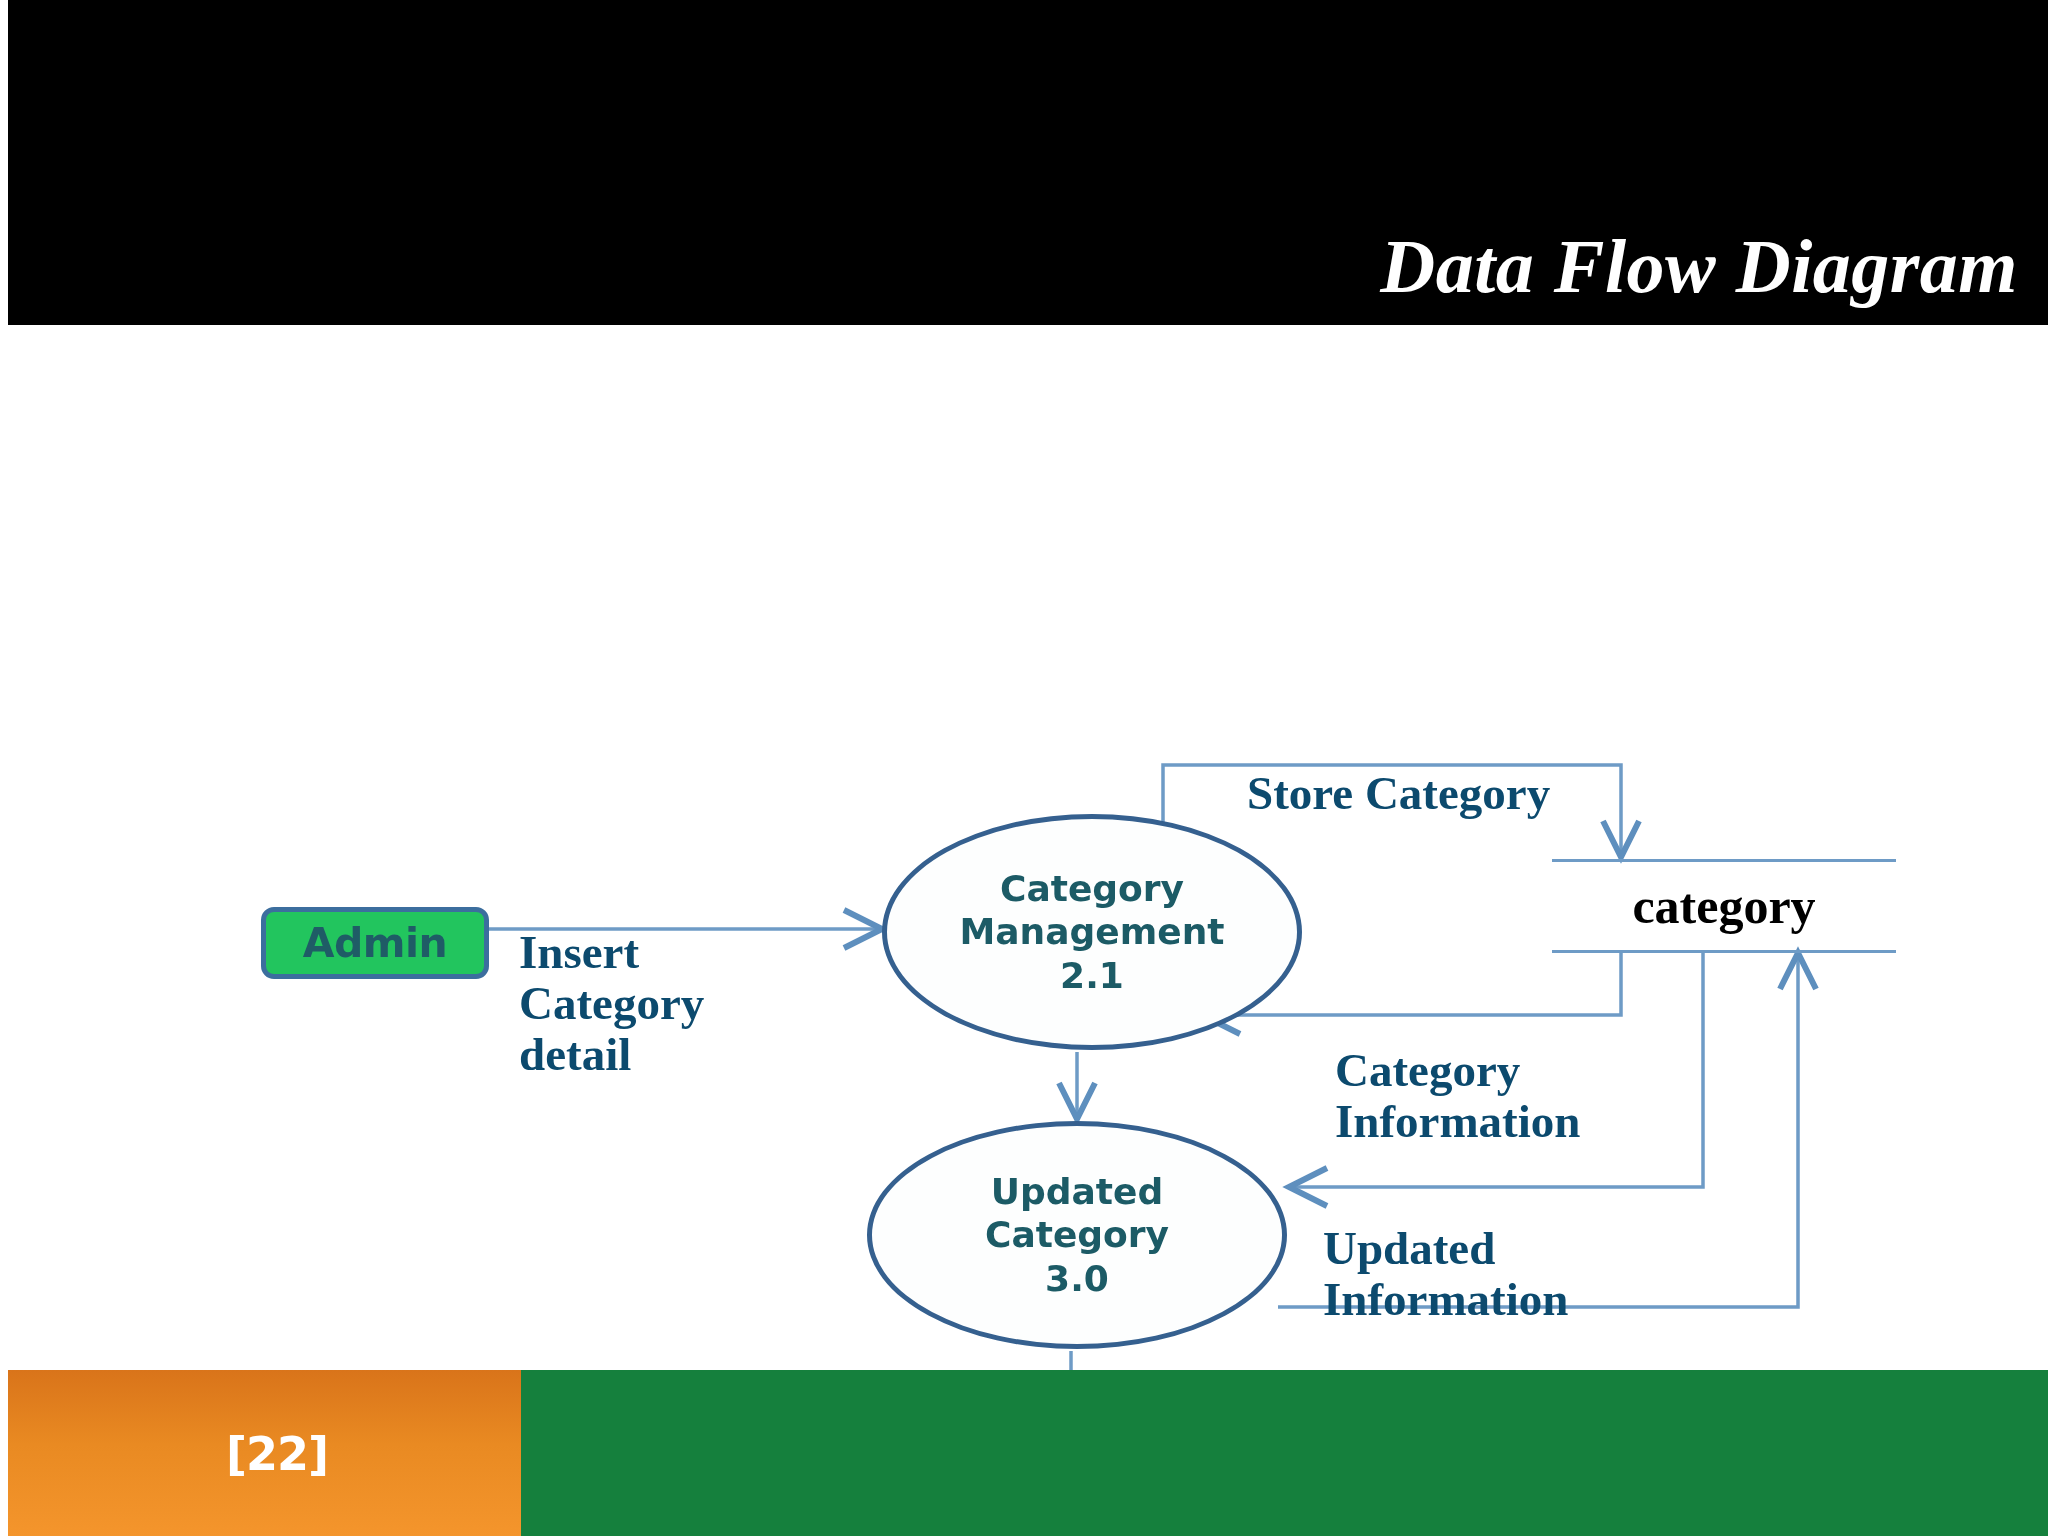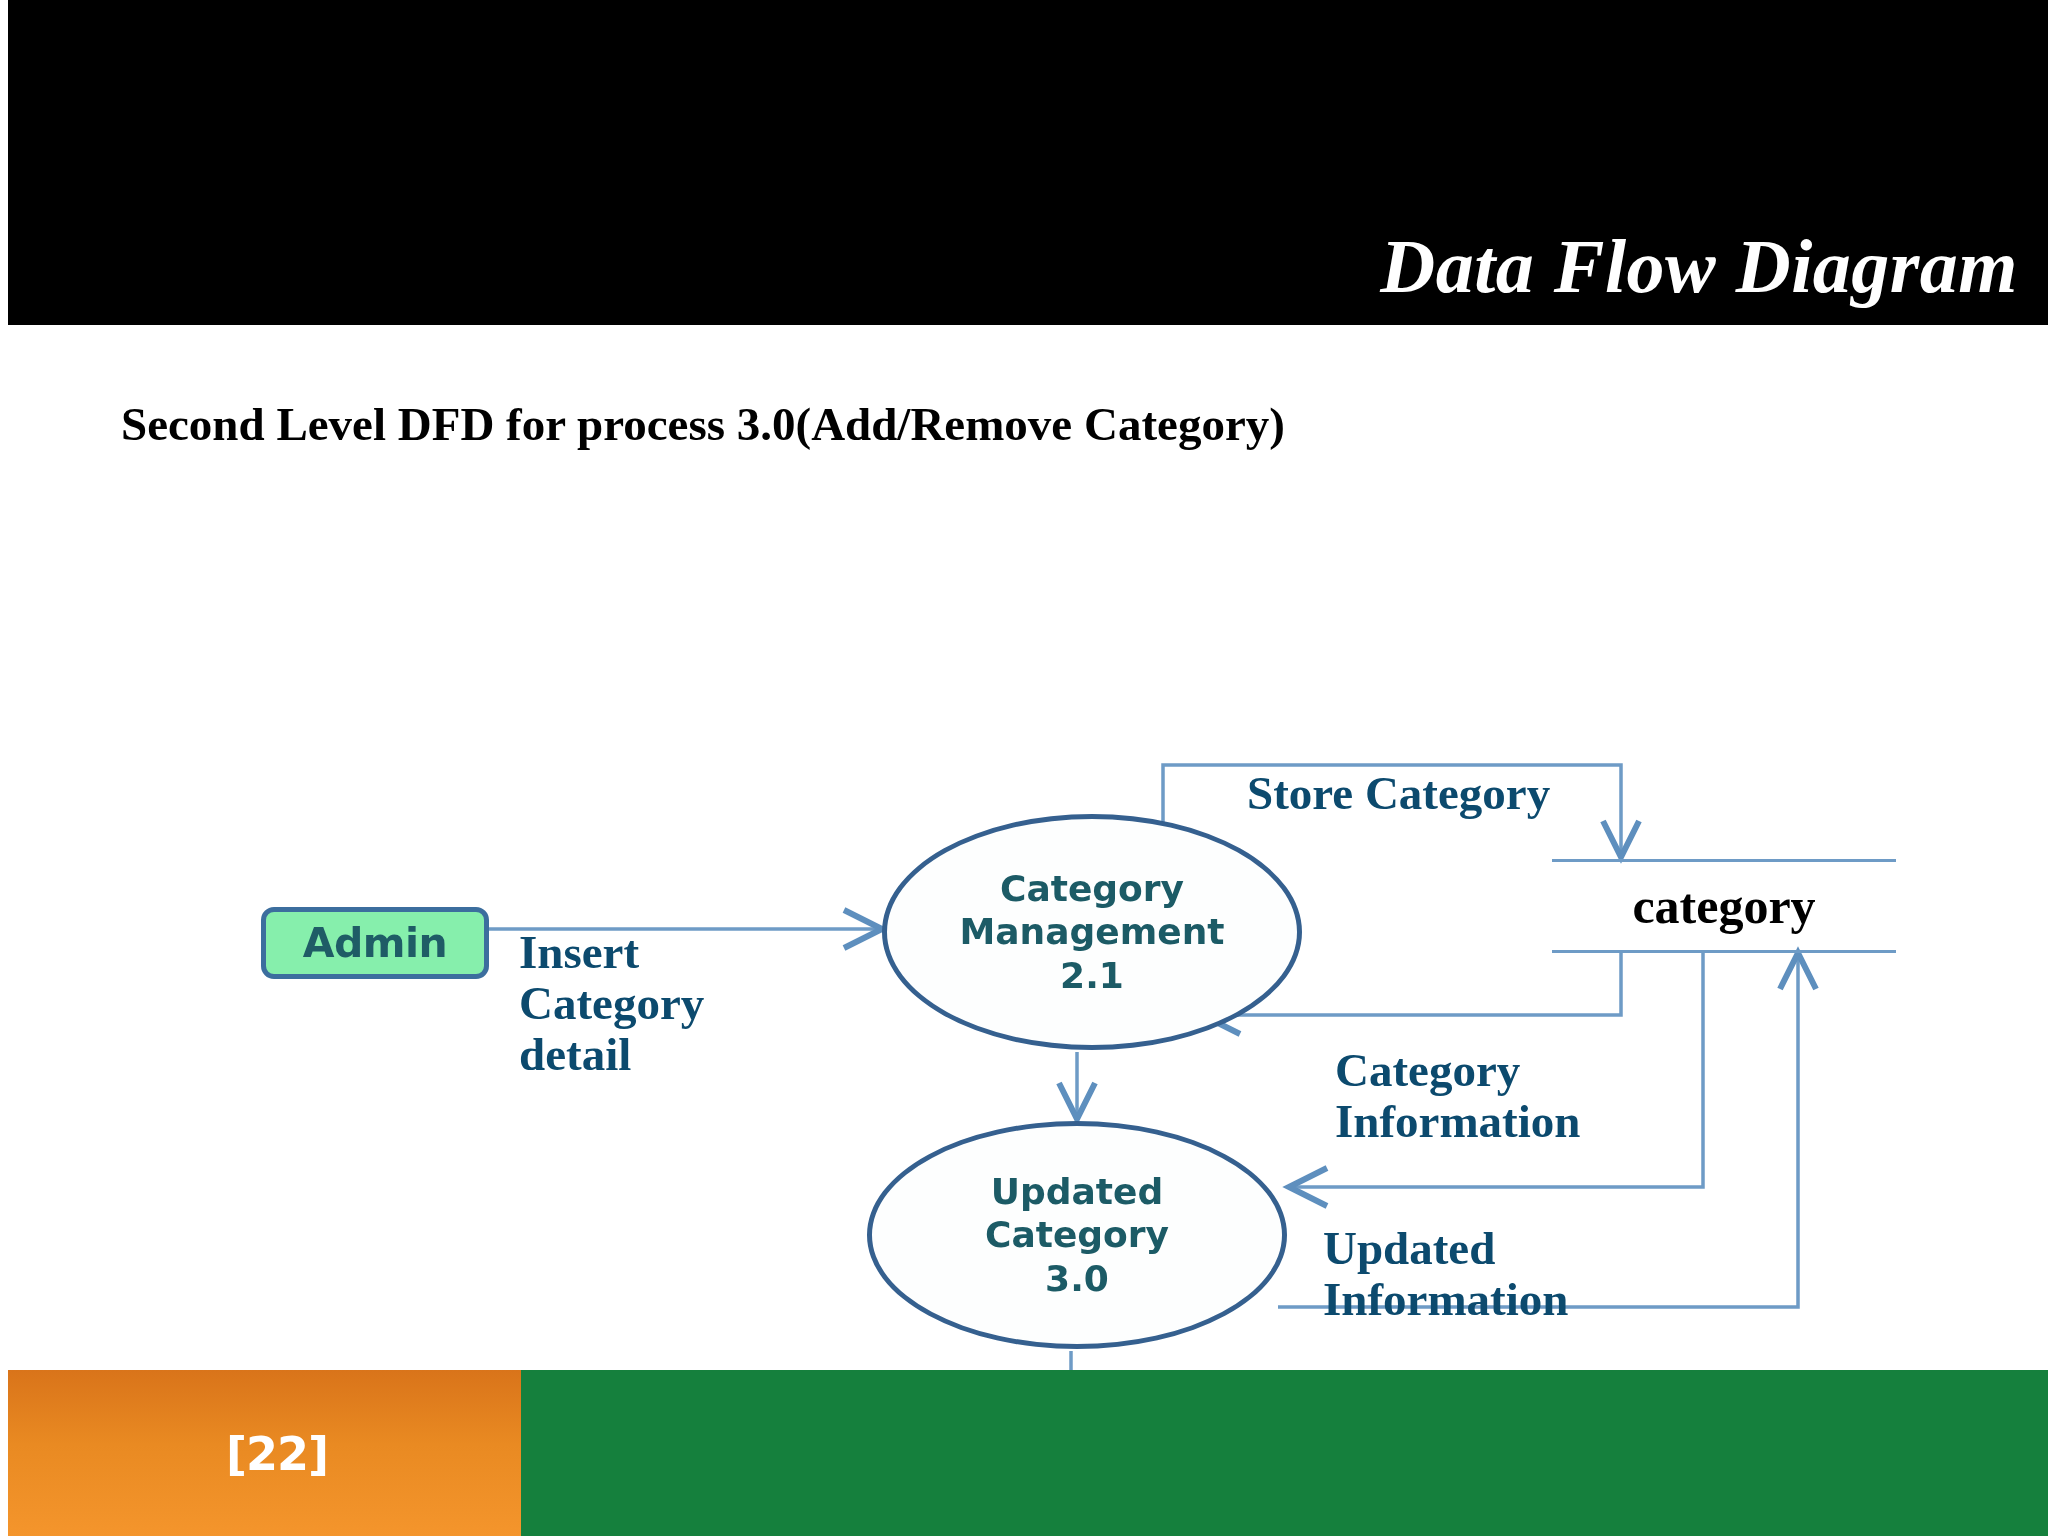"Second Level DFD for process" div.subtitle { html: <div>Second Level DFD for process 3.0(Add/Remove Category)</div> -> none }
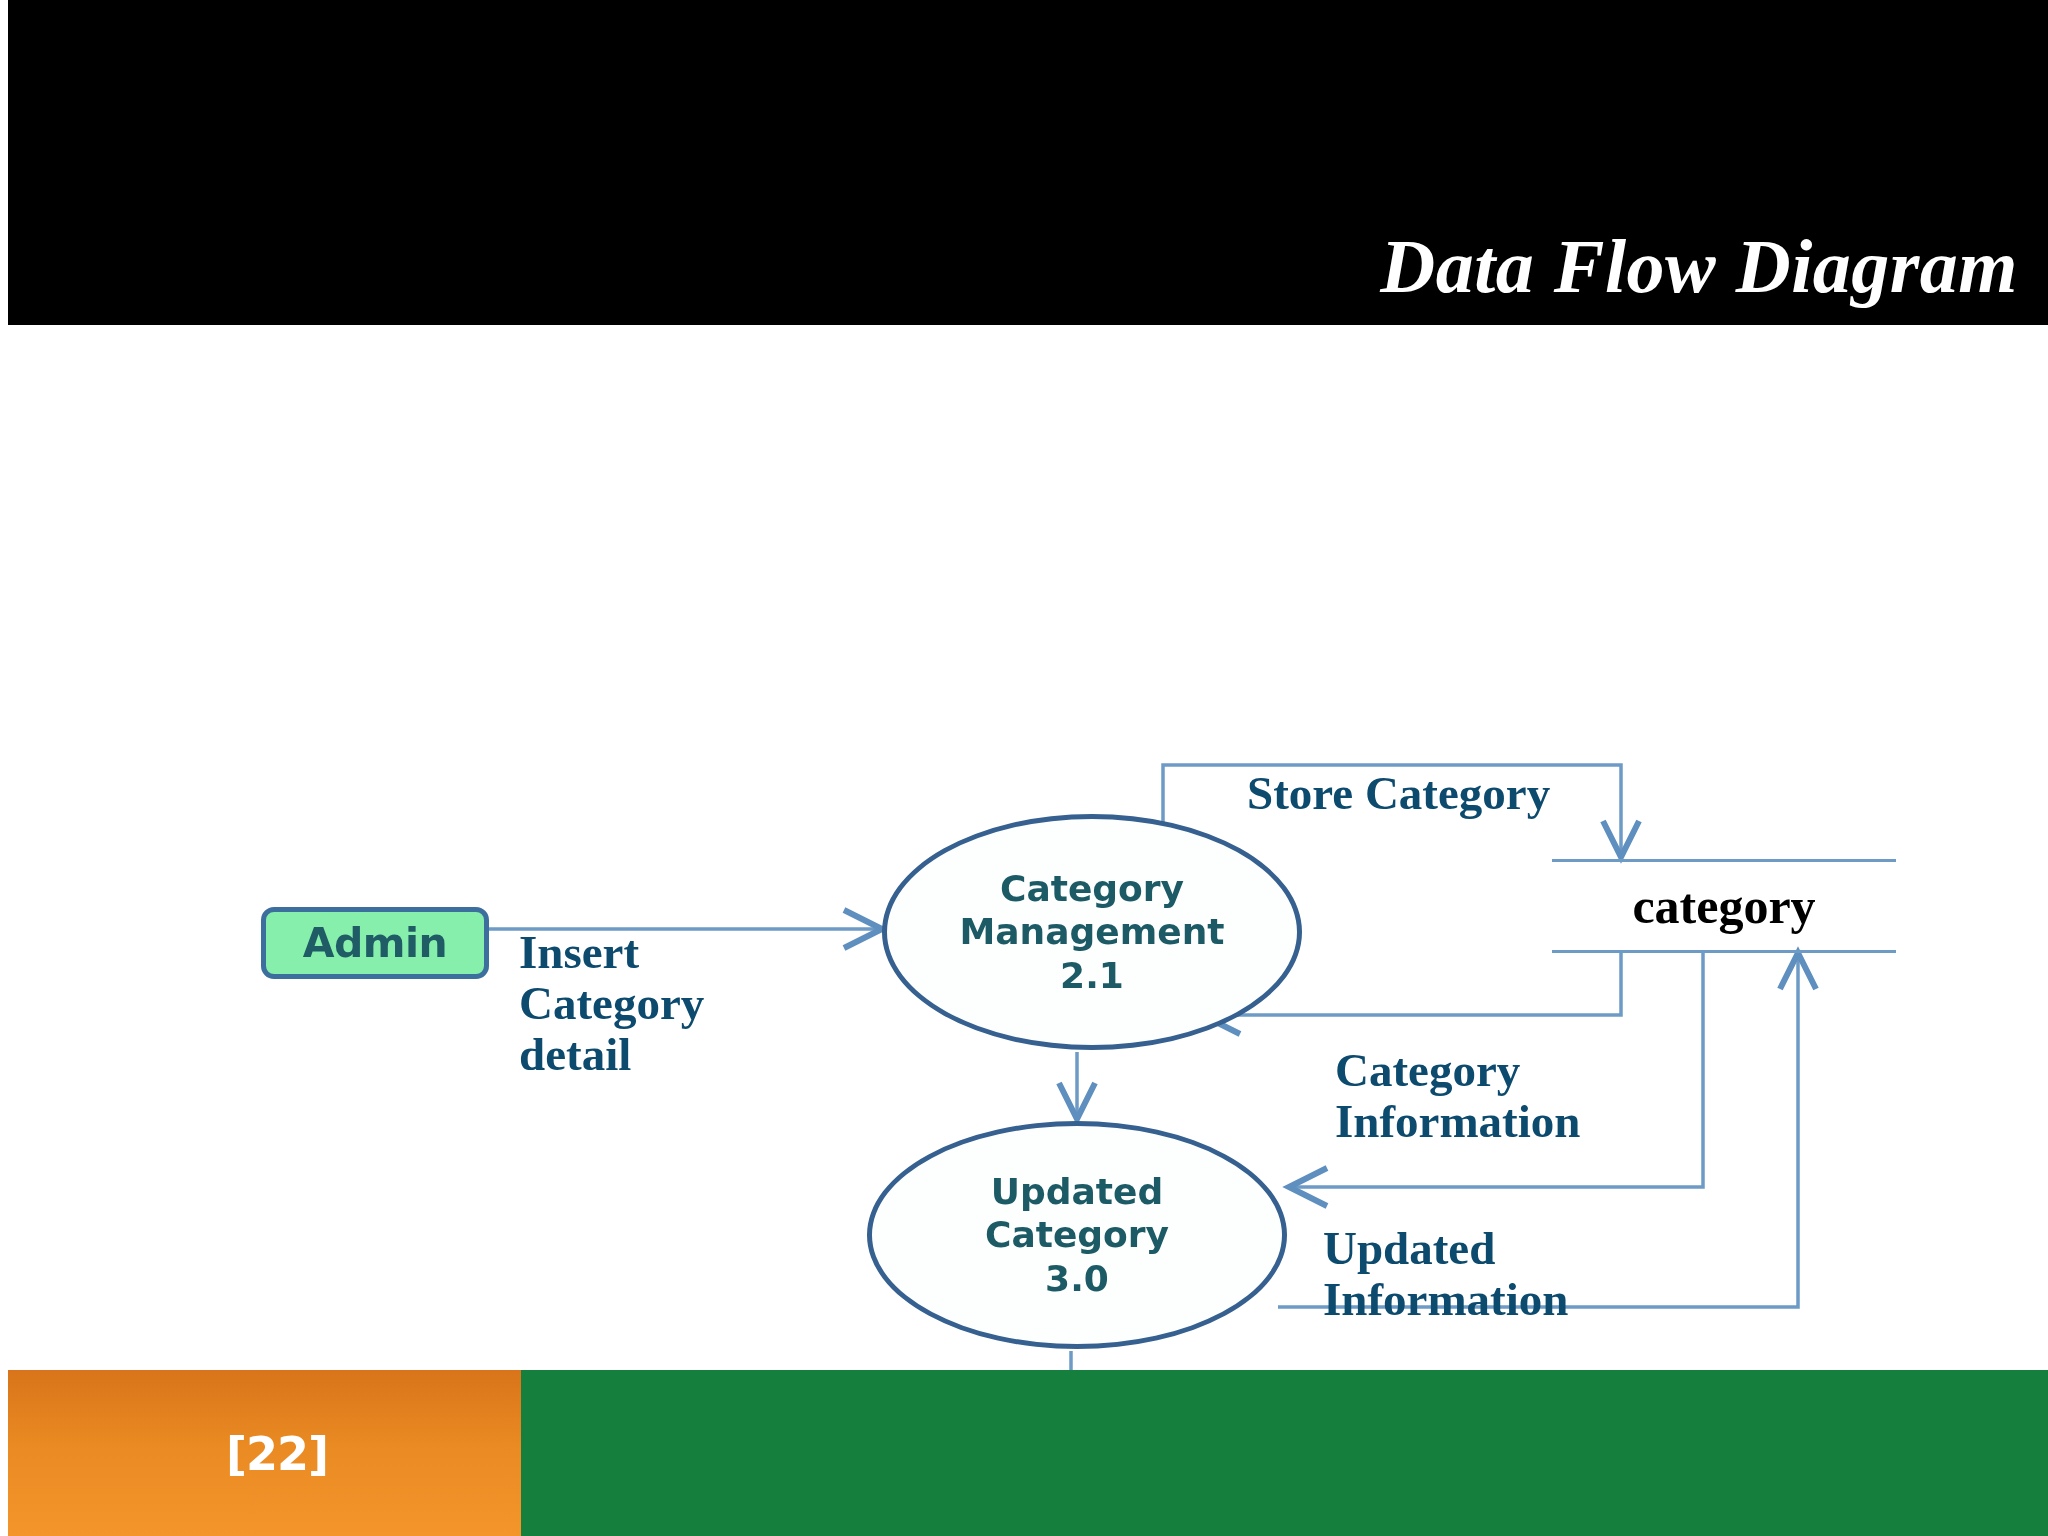"Admin" .entity-box { background: #86efac -> #22c55e }
